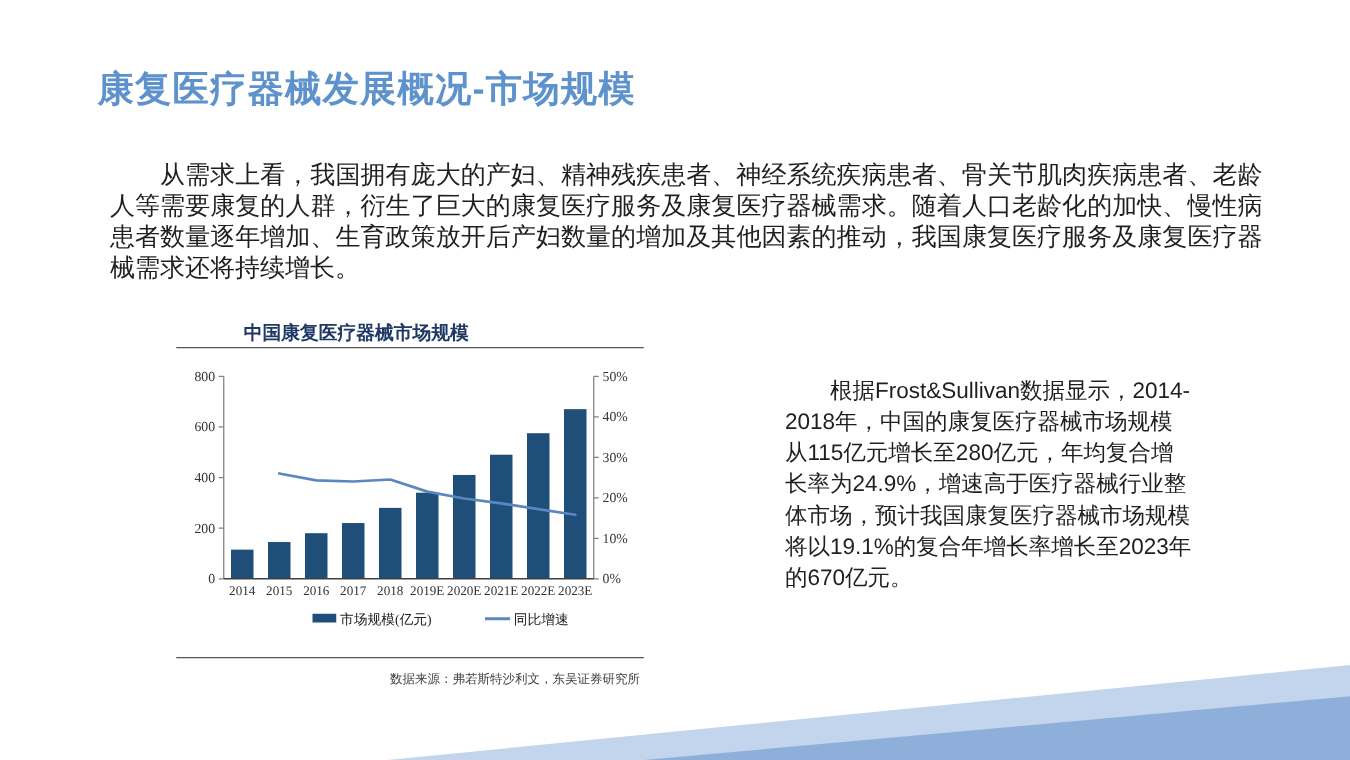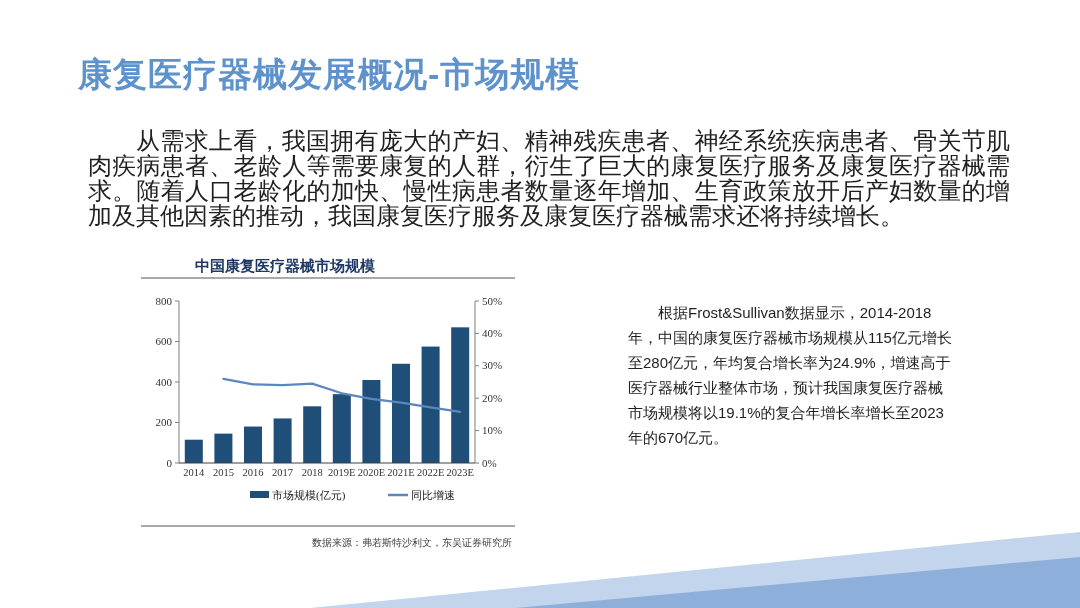"康复医疗器械发展概况-市场规模" .slide-title { font-size: 34px -> 29px }
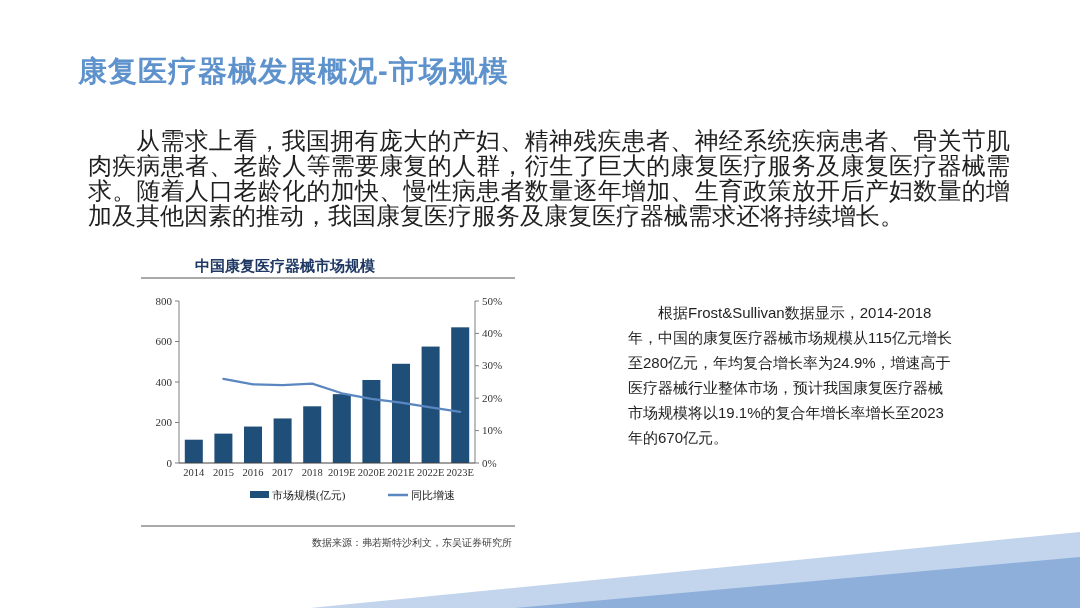"从需求上看，我国拥有庞大的产妇、精神残疾患者、神经系统疾病患者、骨关节肌肉疾病患" .para { font-size: 24px -> 20px }
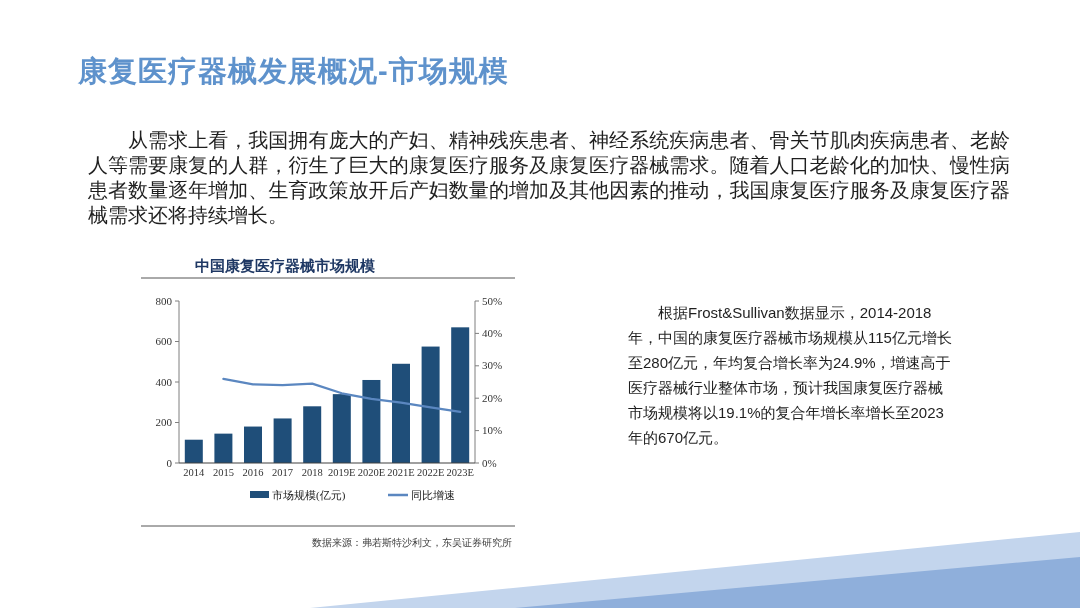"根据Frost&Sullivan数据显示，2014-2018年，中国的康复医疗器" .right-text { font-size: 15px -> 18px }
